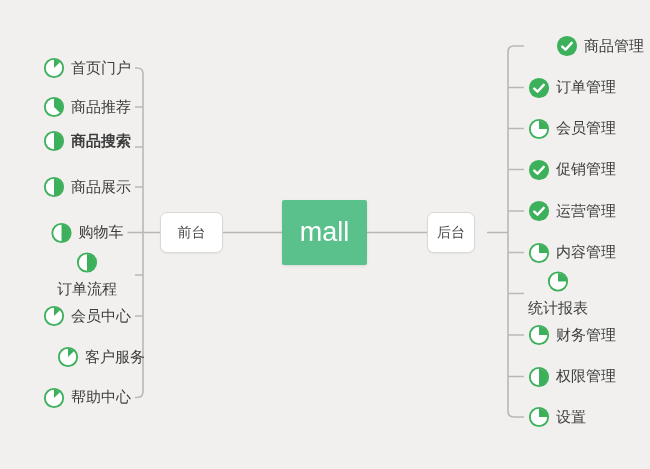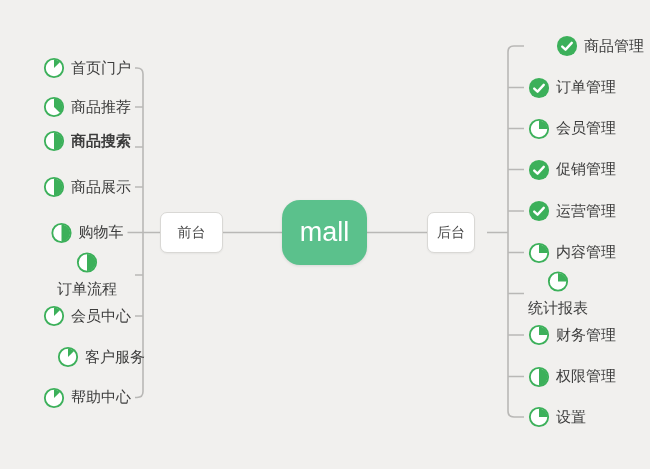"mall" .root { border-radius: 18px -> 2px }
